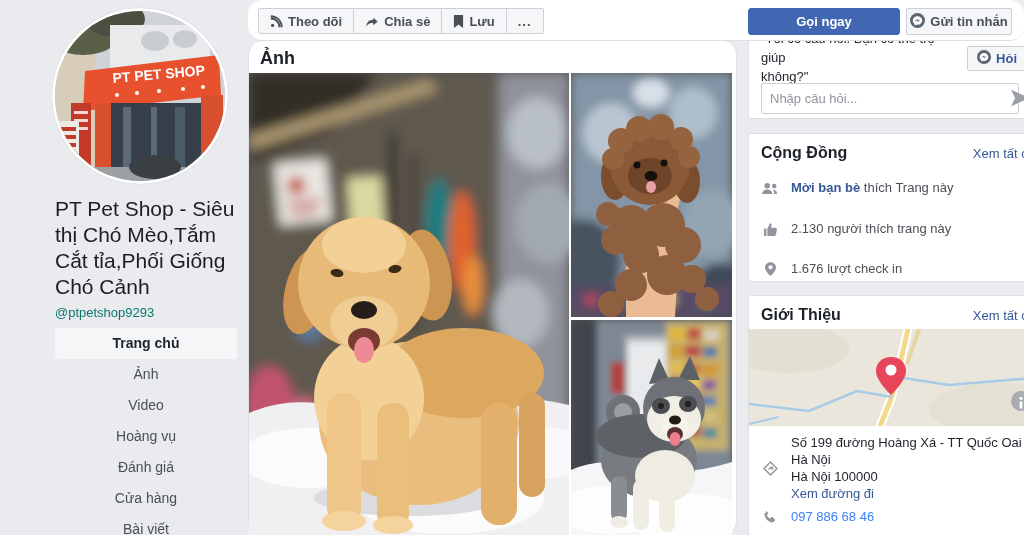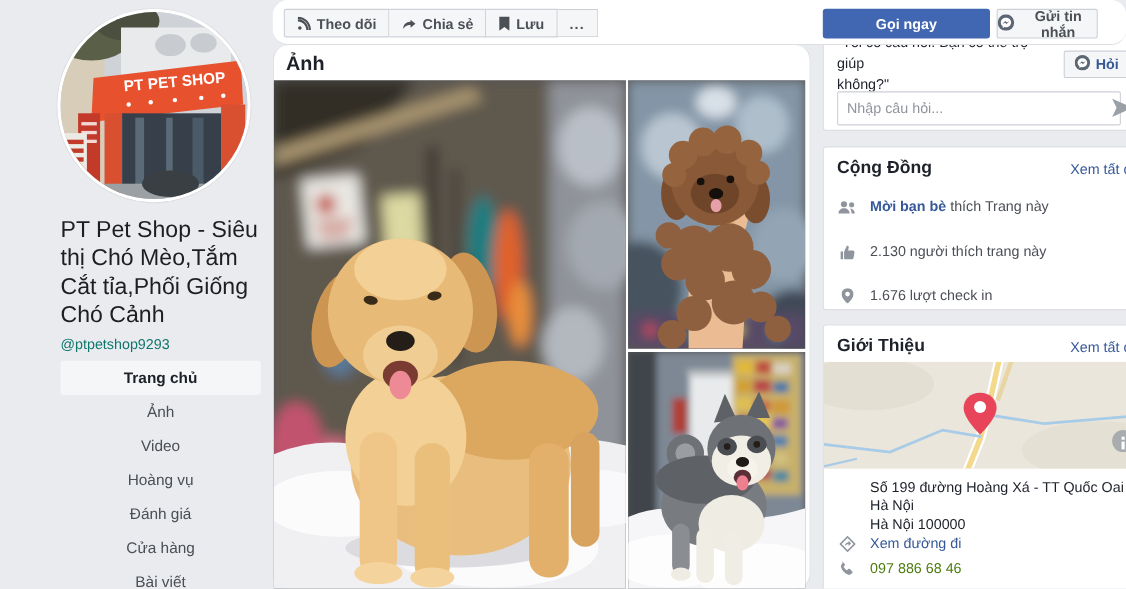"Gửi tin nhắn" .btn-msg { width: 92px -> 106px }
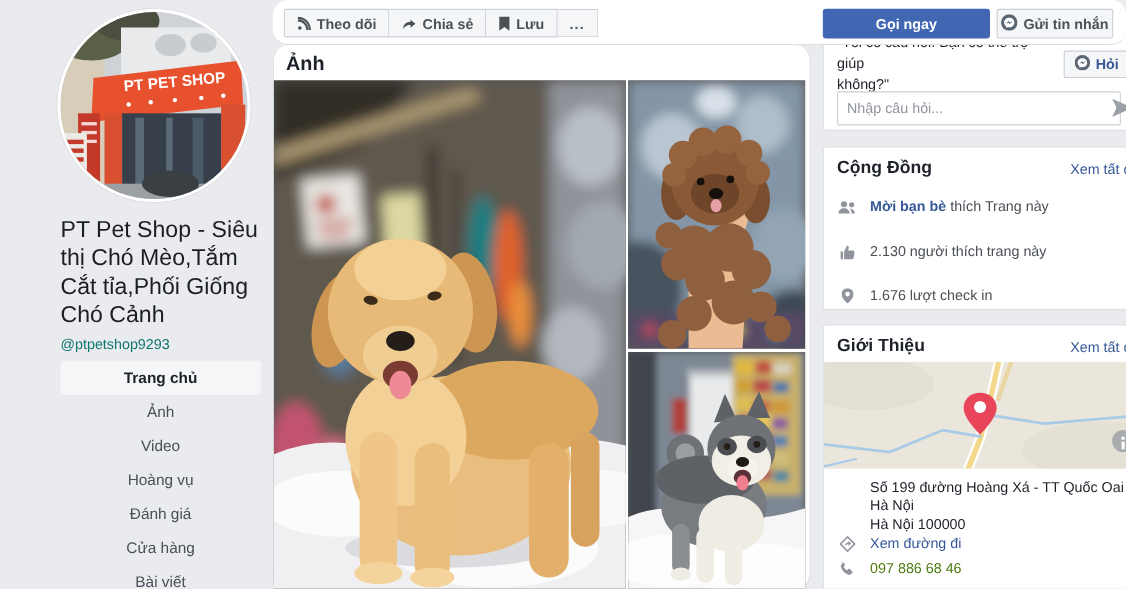"Mời bạn bè thích Trang" .info-row { align-items: flex-end -> center }
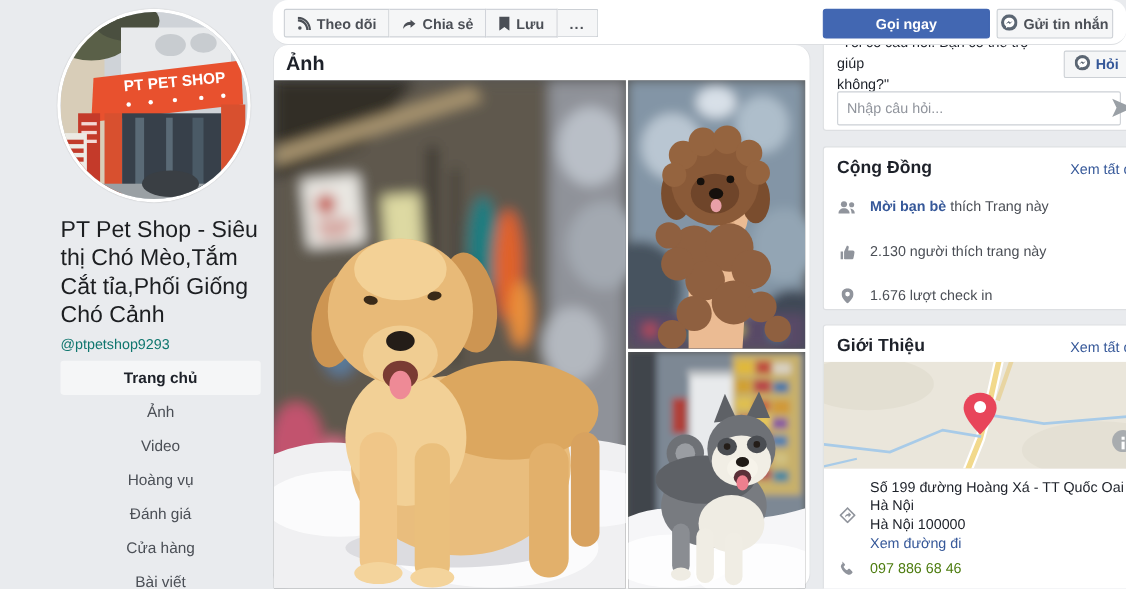"097 886 68 46" .phone-row { color: #4d7c0f -> #3b82f6 }
